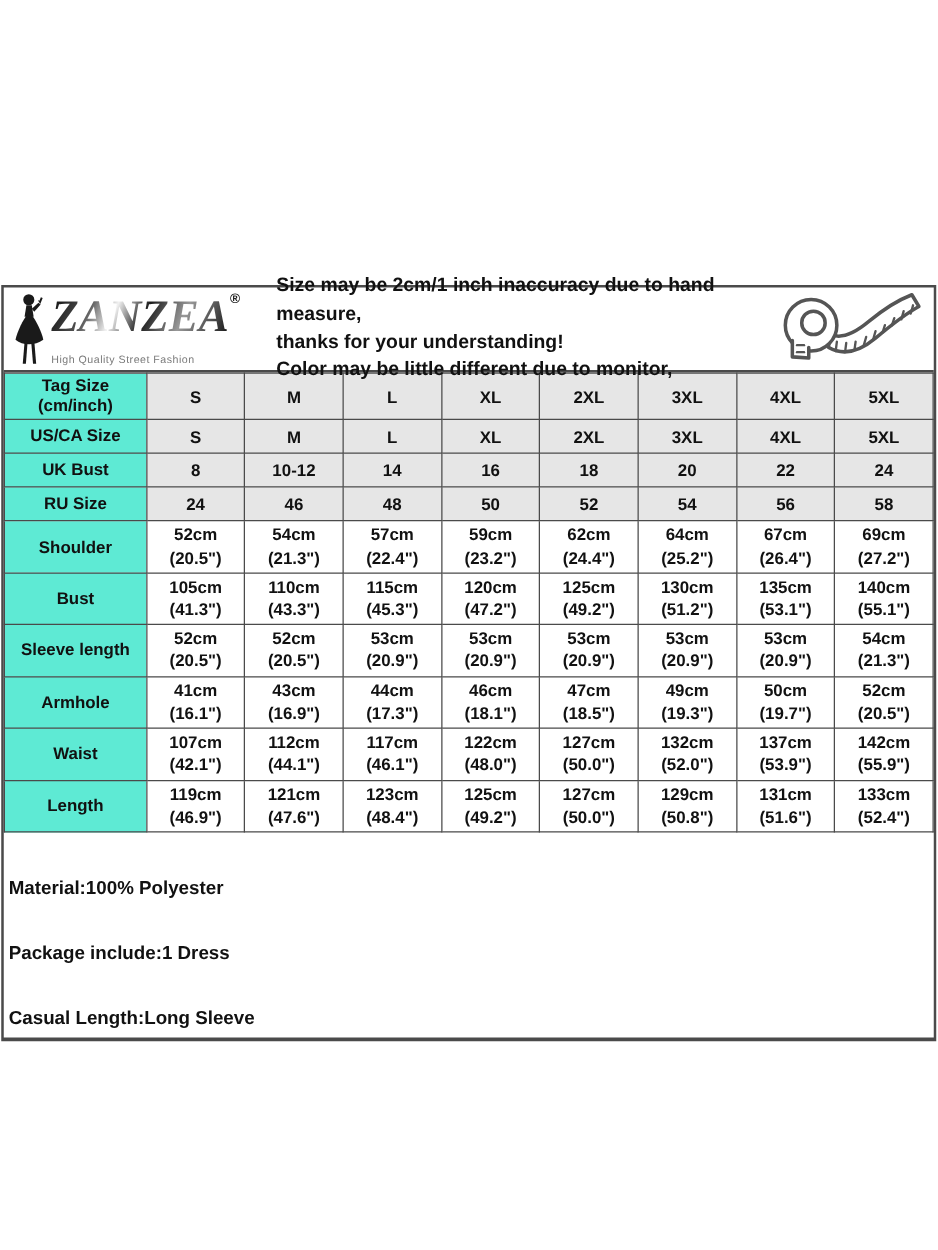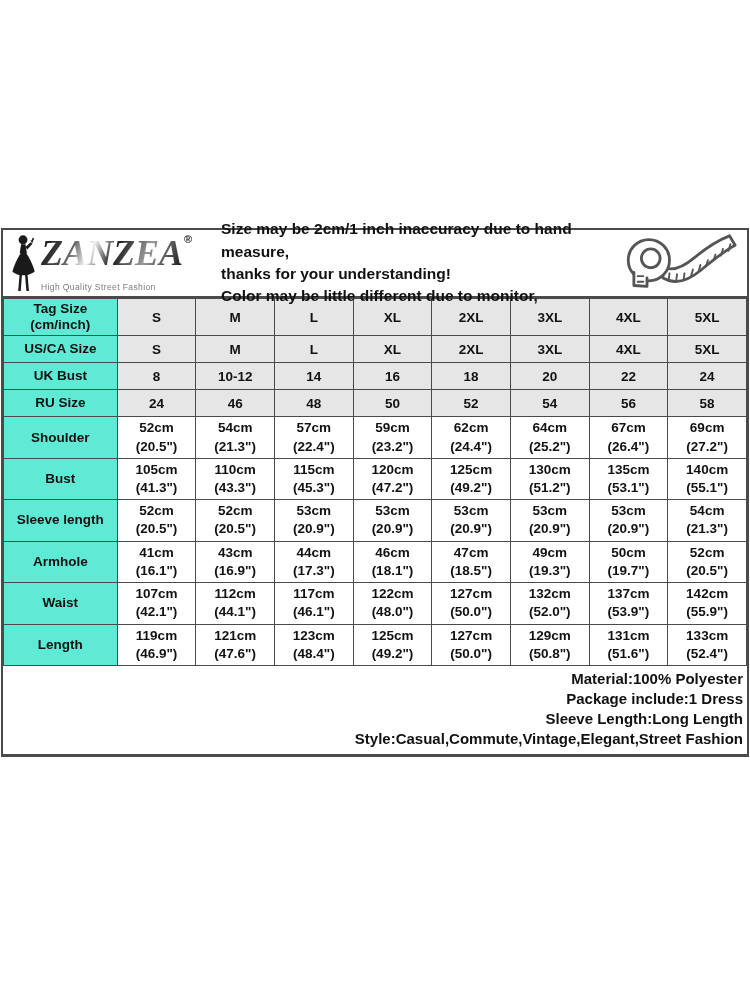"Material:100% Polyester" .foot div { margin-top: none -> 32px; text-align: right -> left }
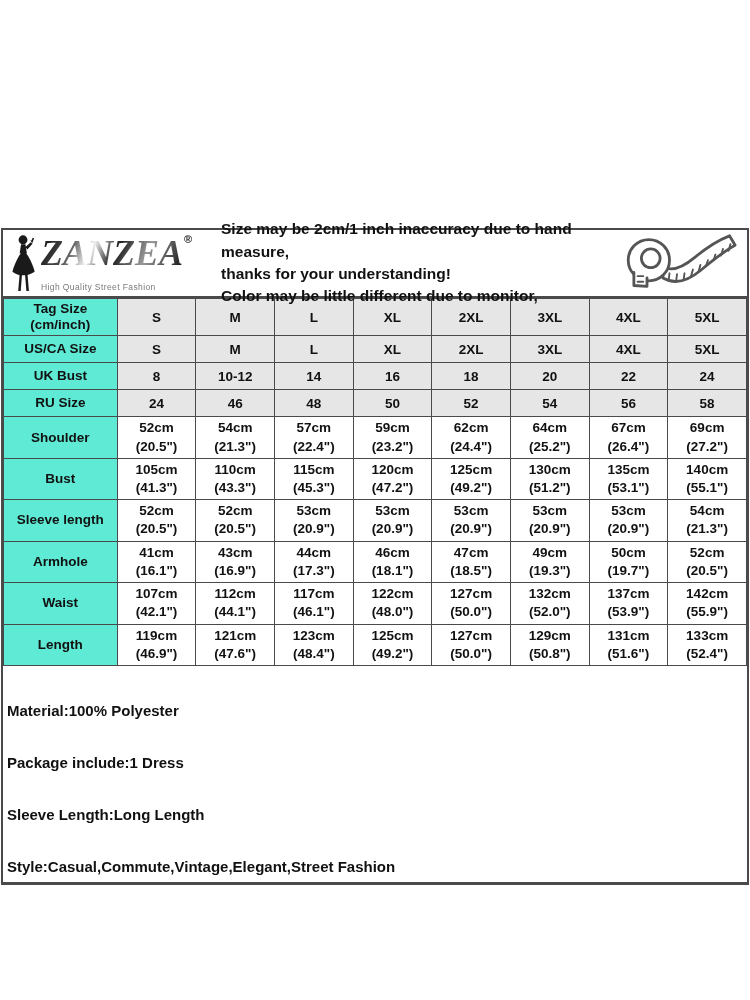"Sleeve Length:Long Length" div { text: Sleeve Length:Long Length -> Casual Length:Long Sleeve }
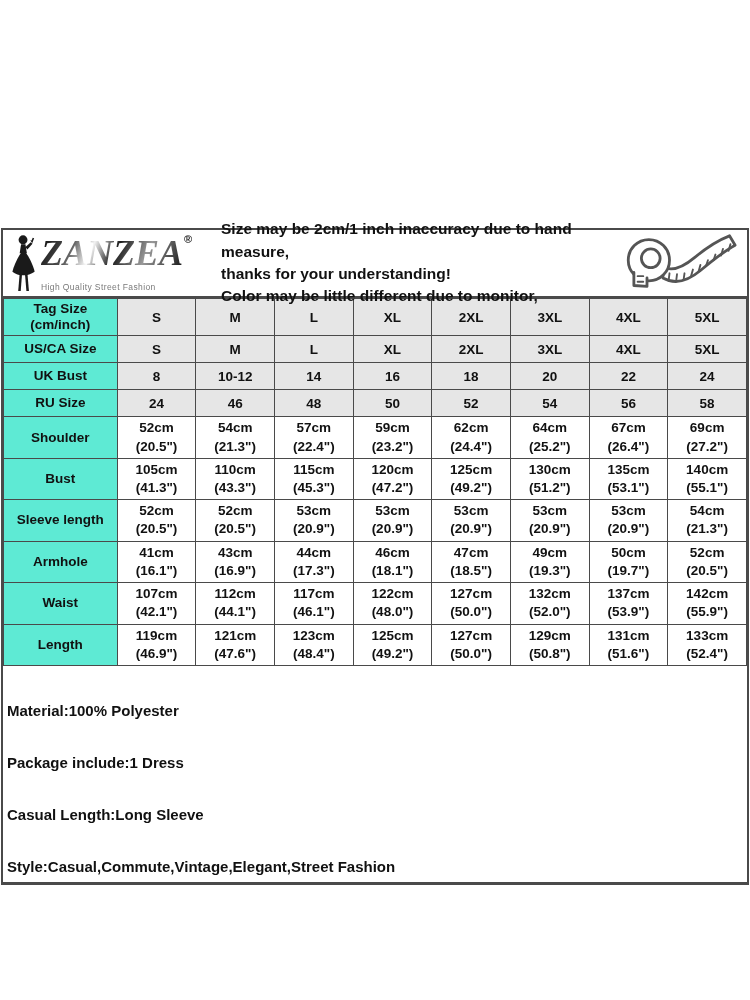"Style:Casual,Commute,Vintage,Elegant,Str" div { html: <div>Style:Casual,Commute,Vintage,Elegant,Street Fashion</div> -> none }
